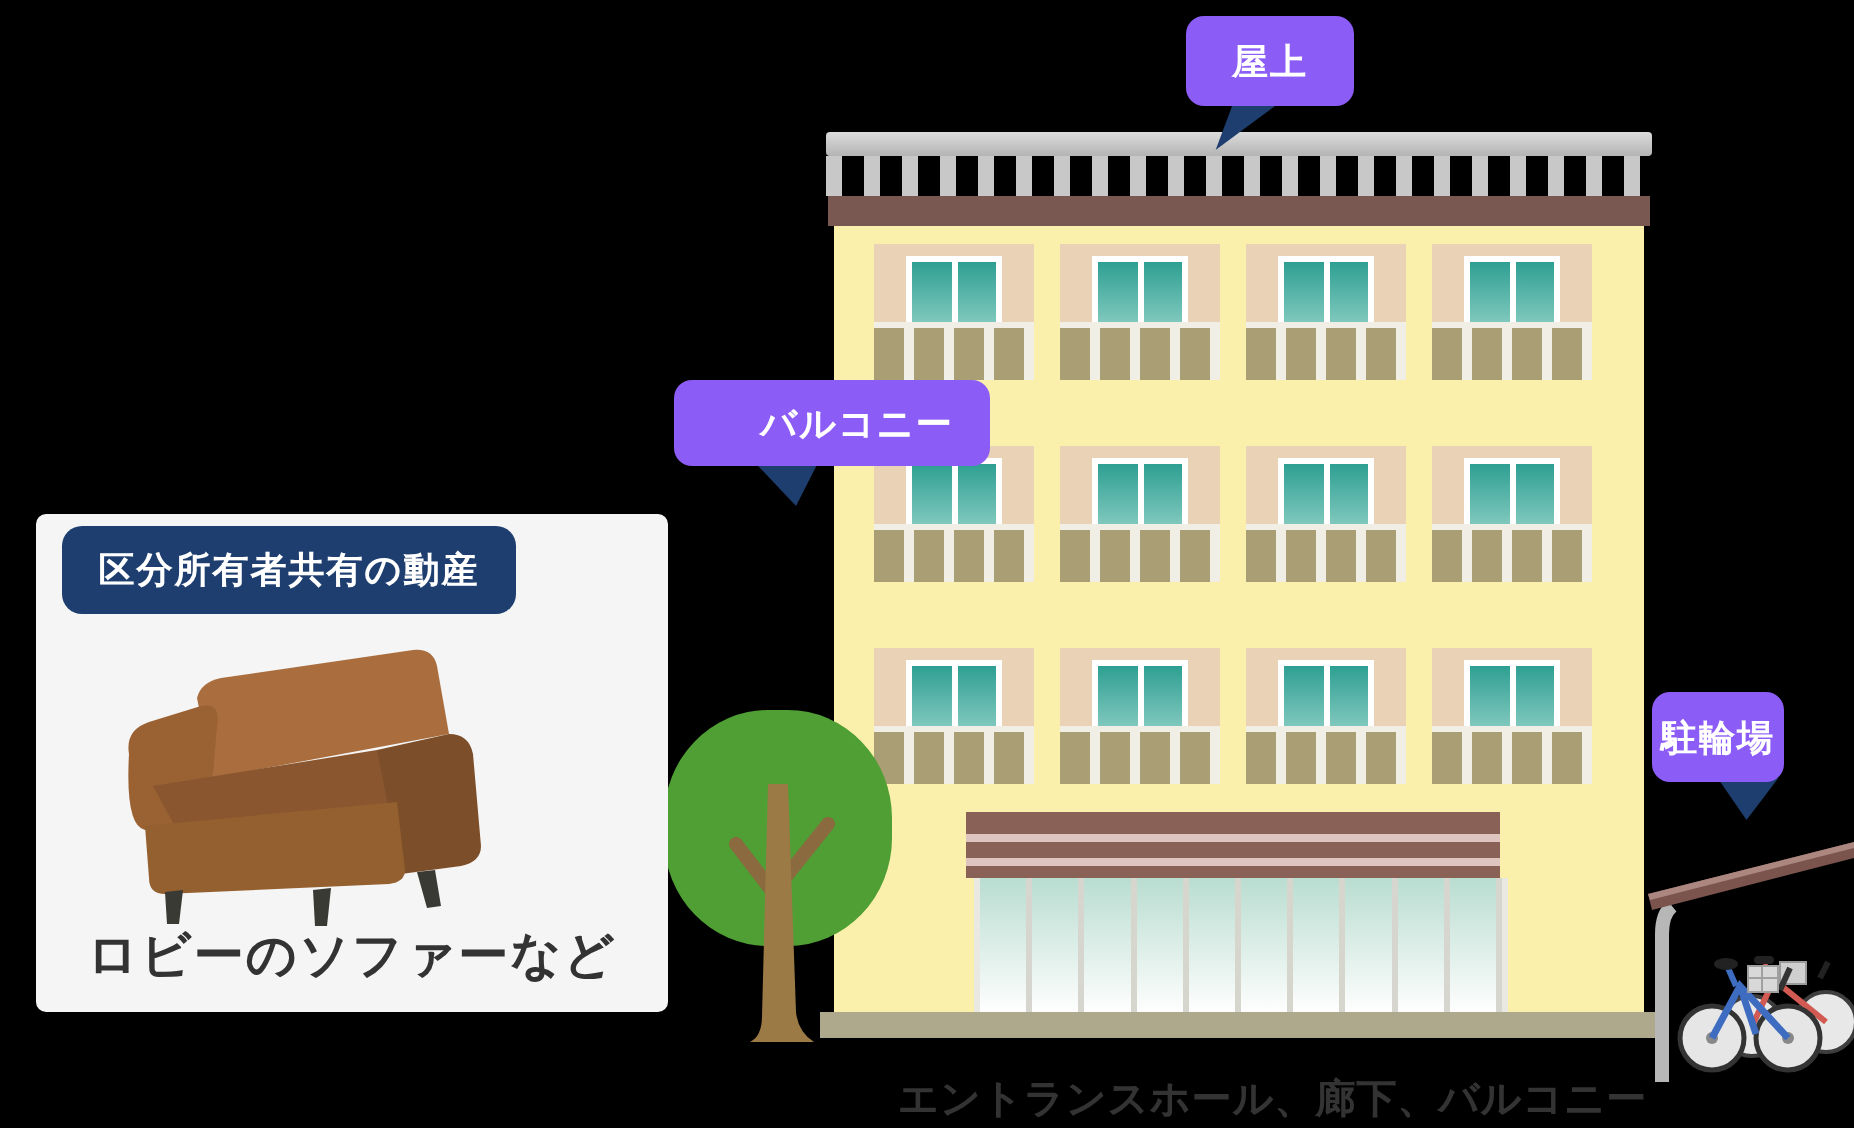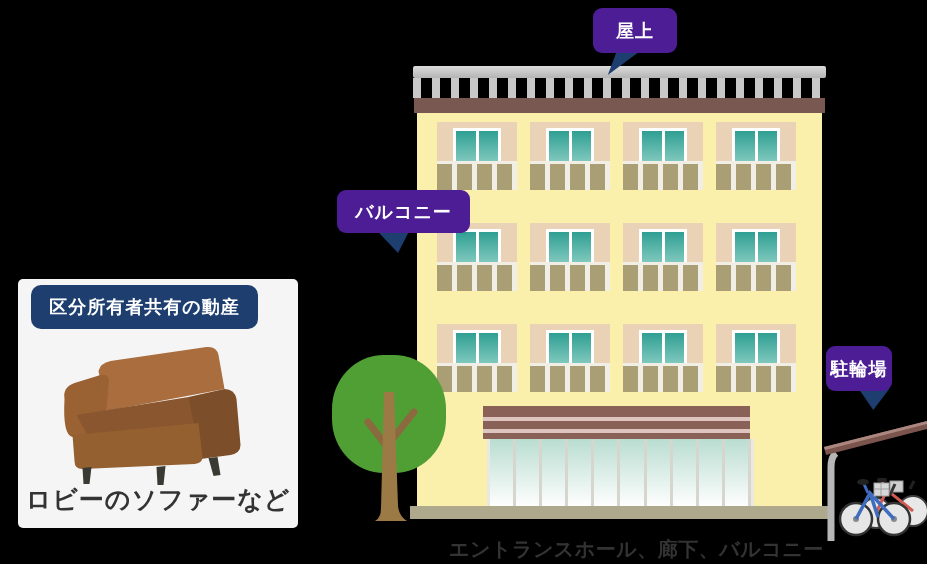"屋上" .callout { background: #4c1d95 -> #8b5cf6 }
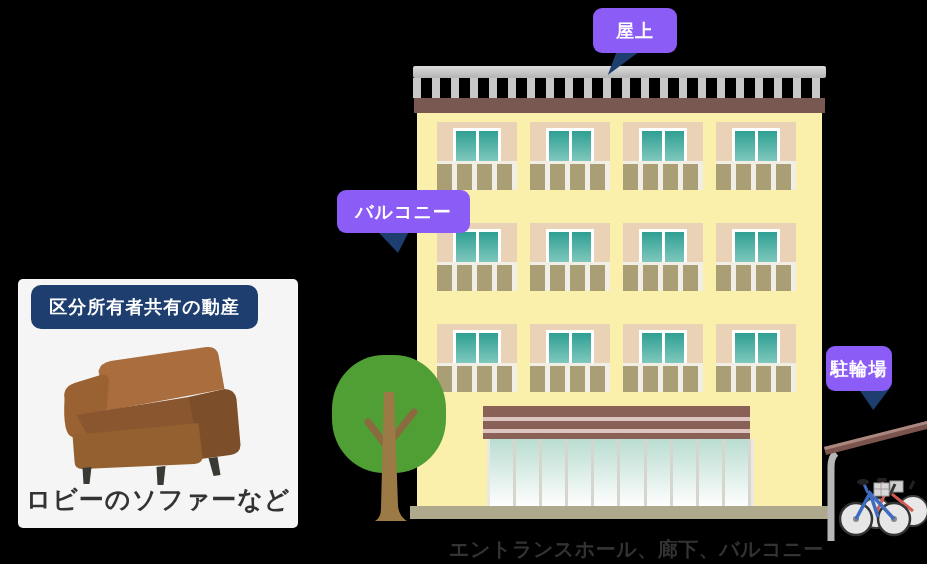"バルコニー" .callout-balcony { padding-left: none -> 25px }
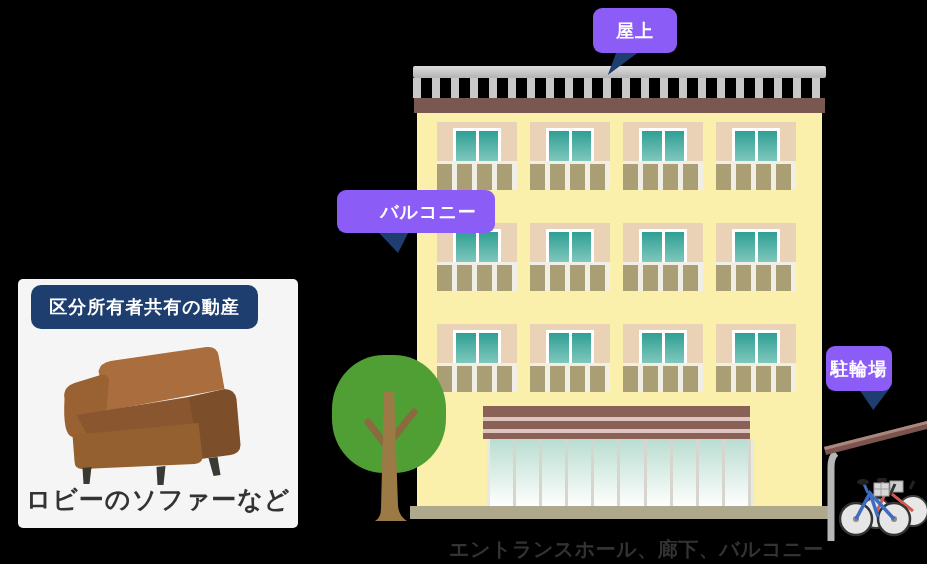"区分所有者共有の動産" .card { padding-left: none -> 36px; top: 279px -> 257px }
